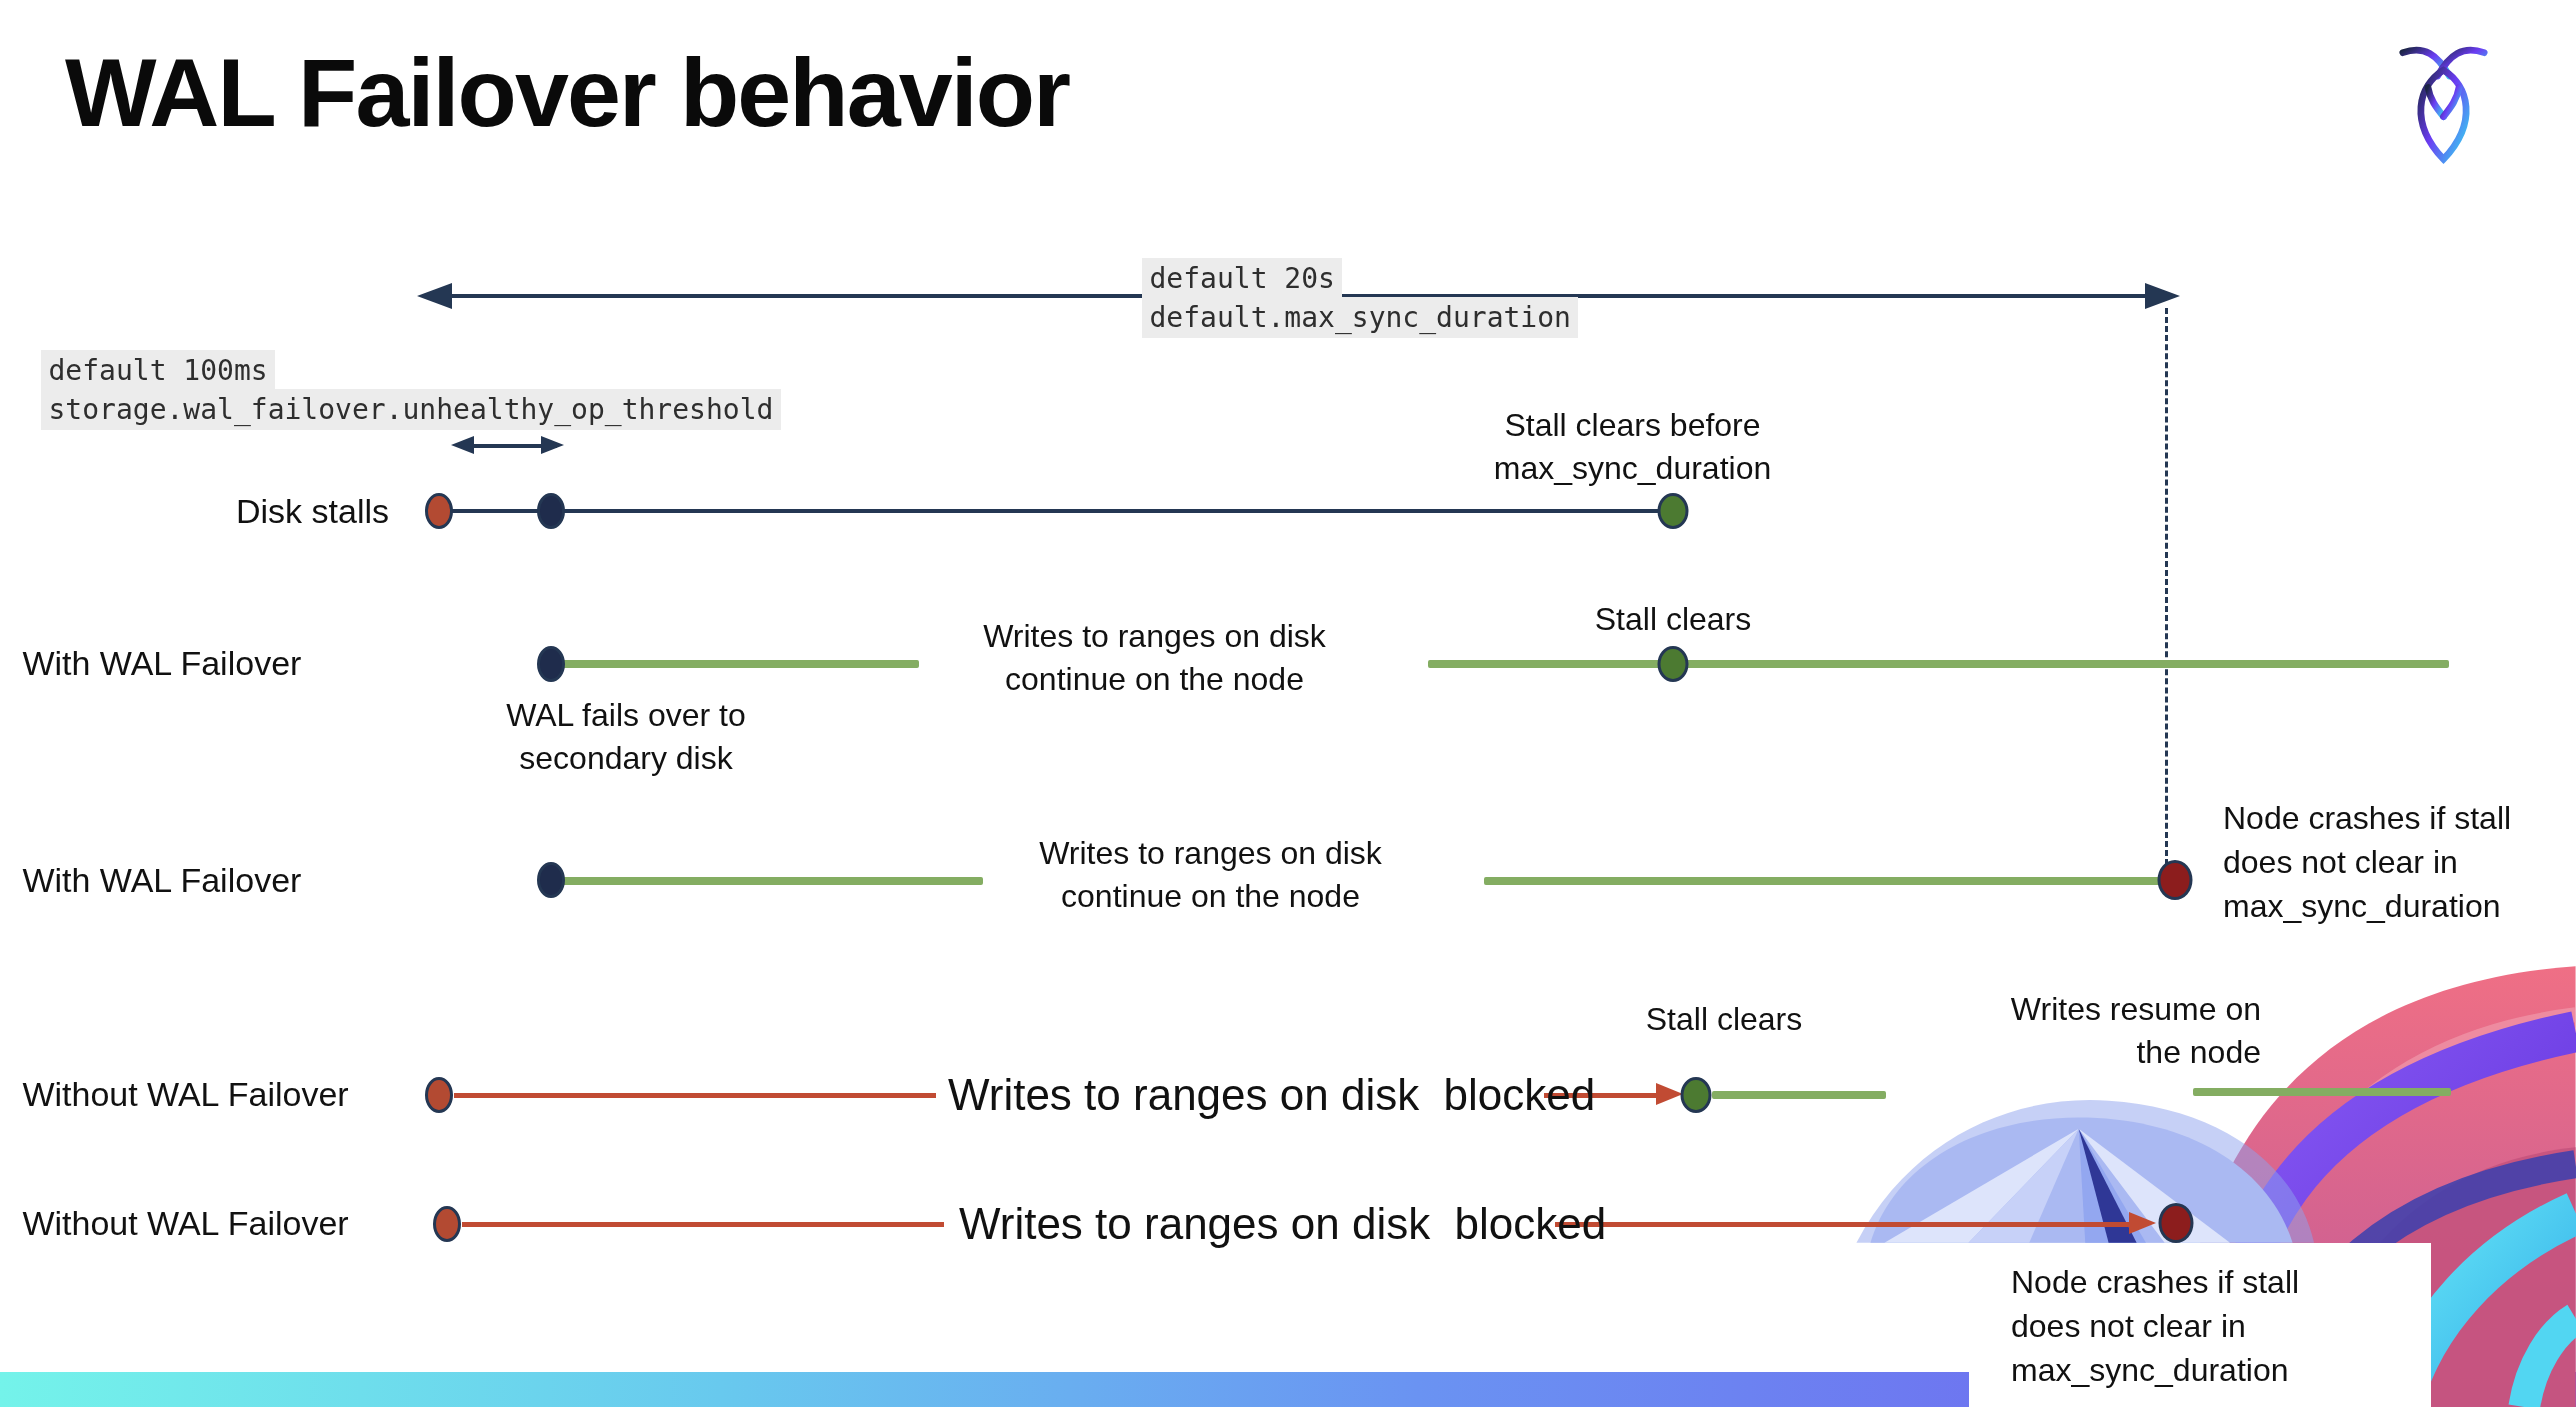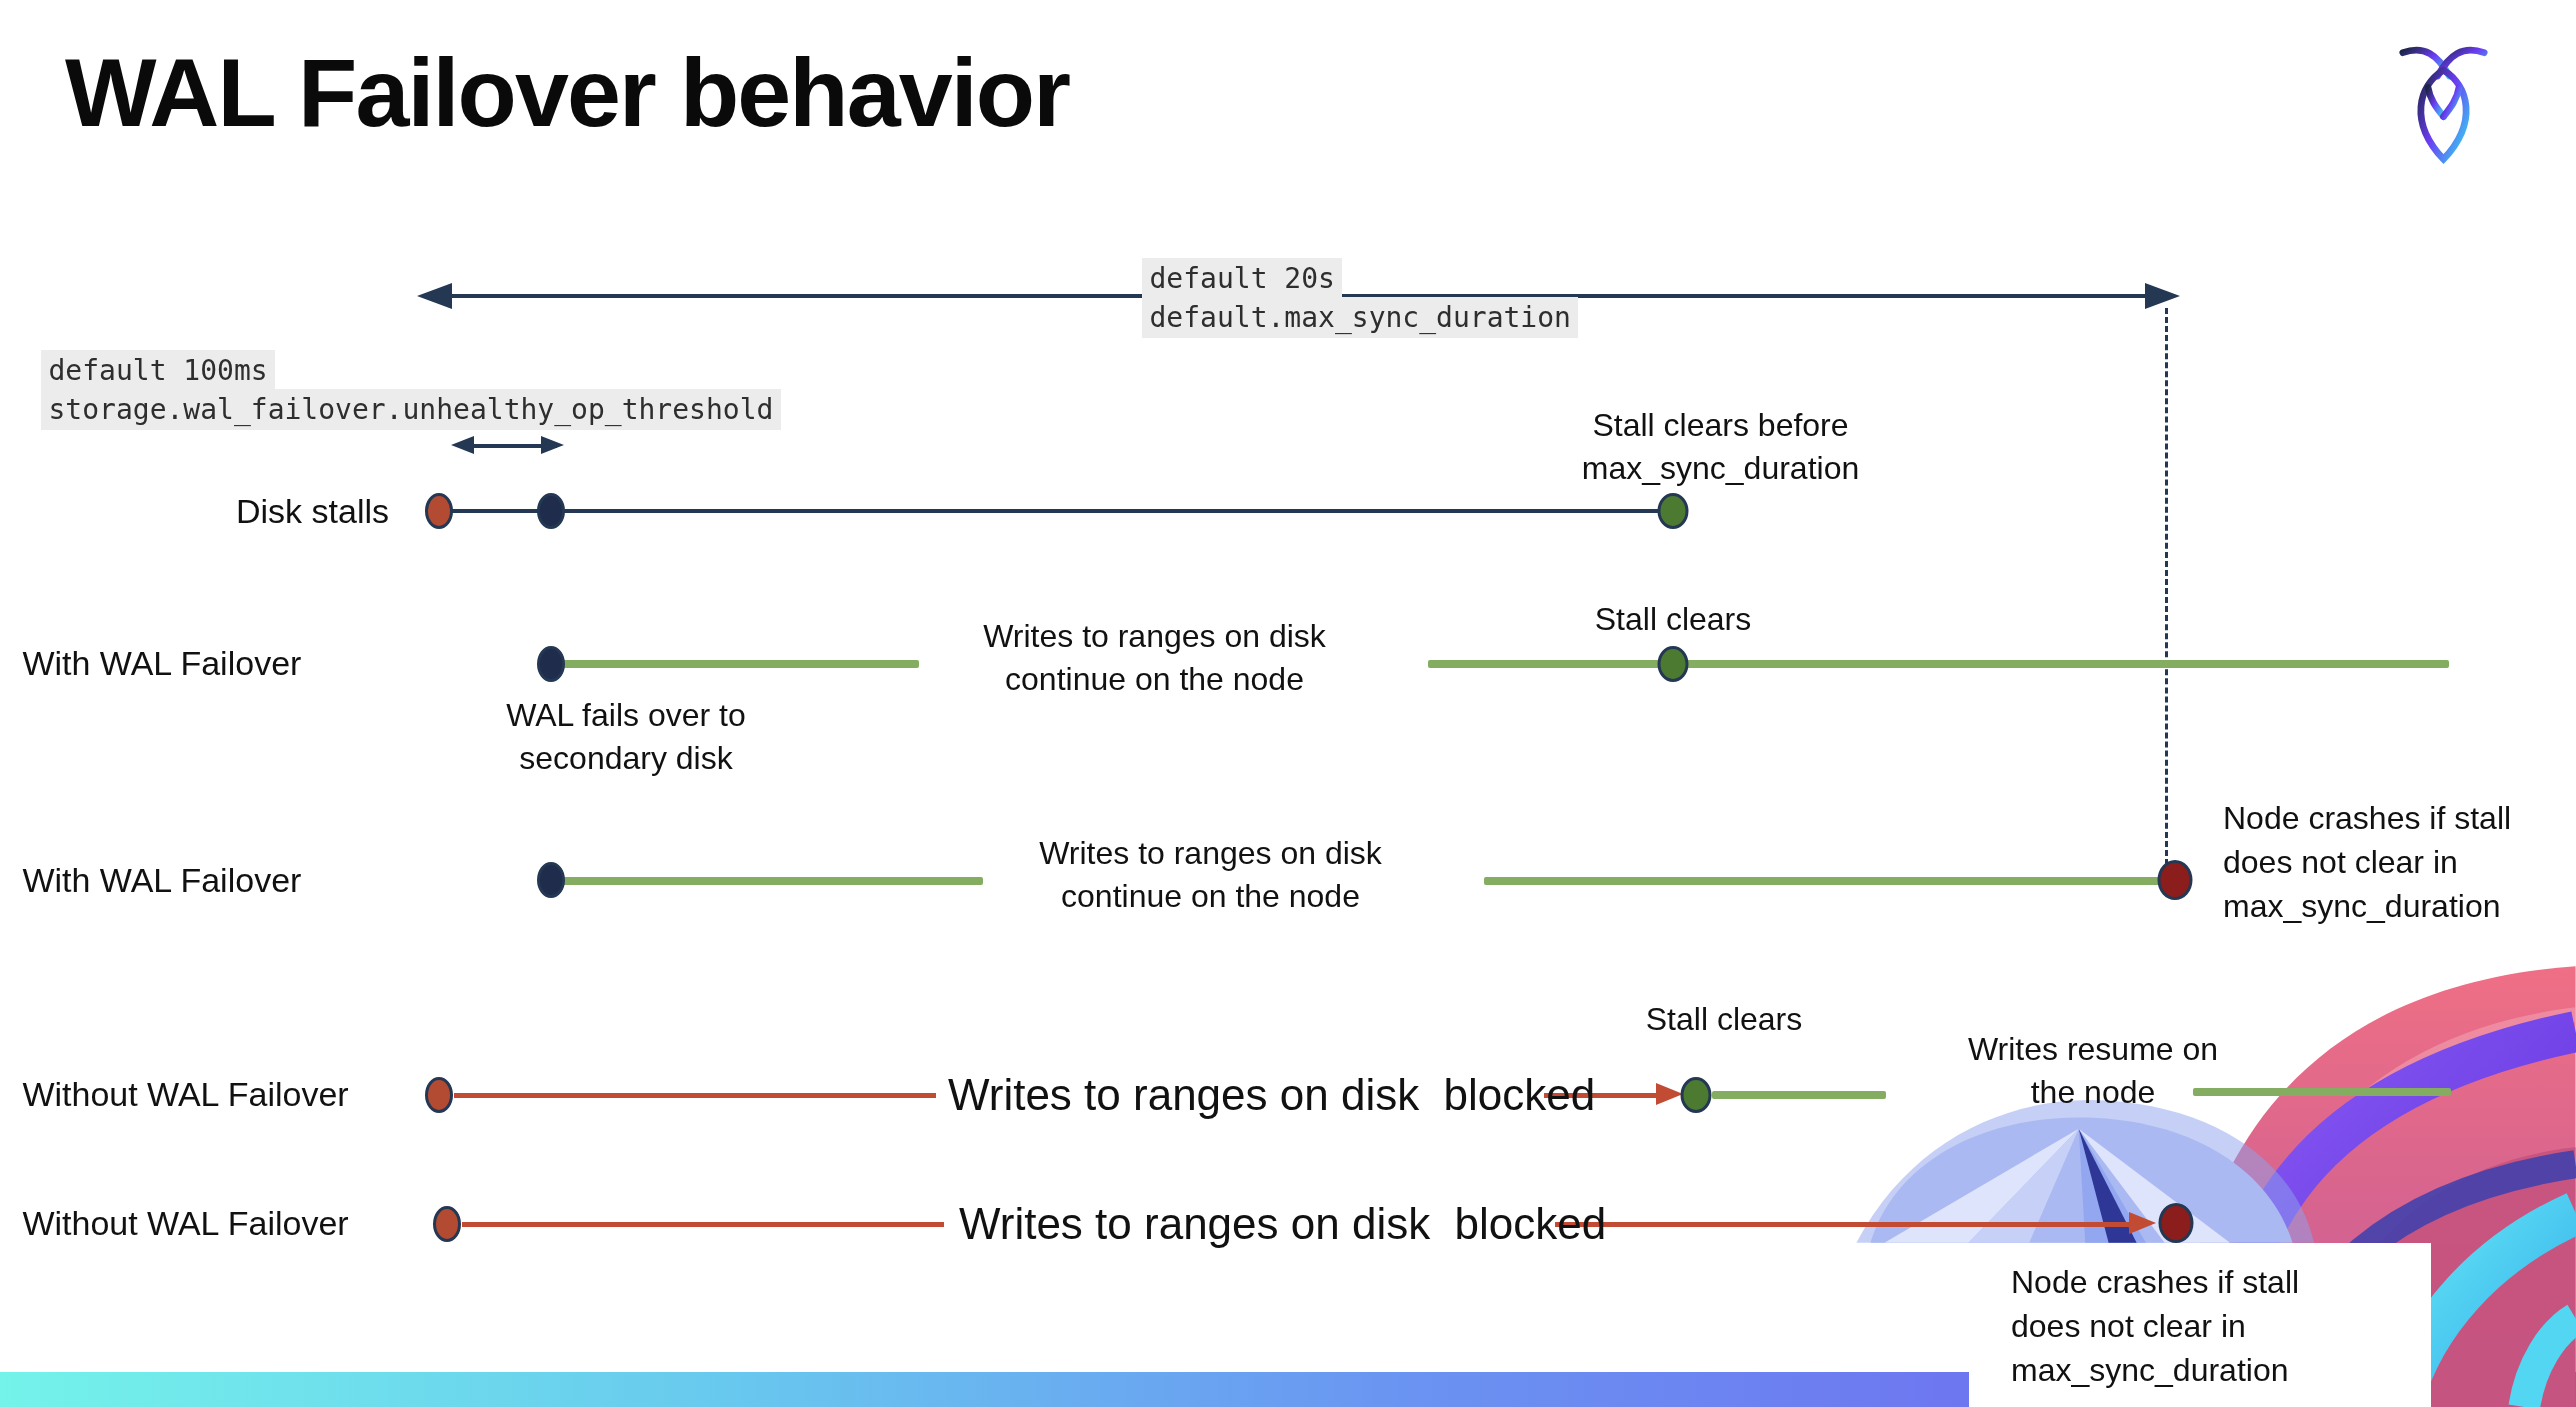"Stall clears before" div.abs { left: 1543px -> 1455px }
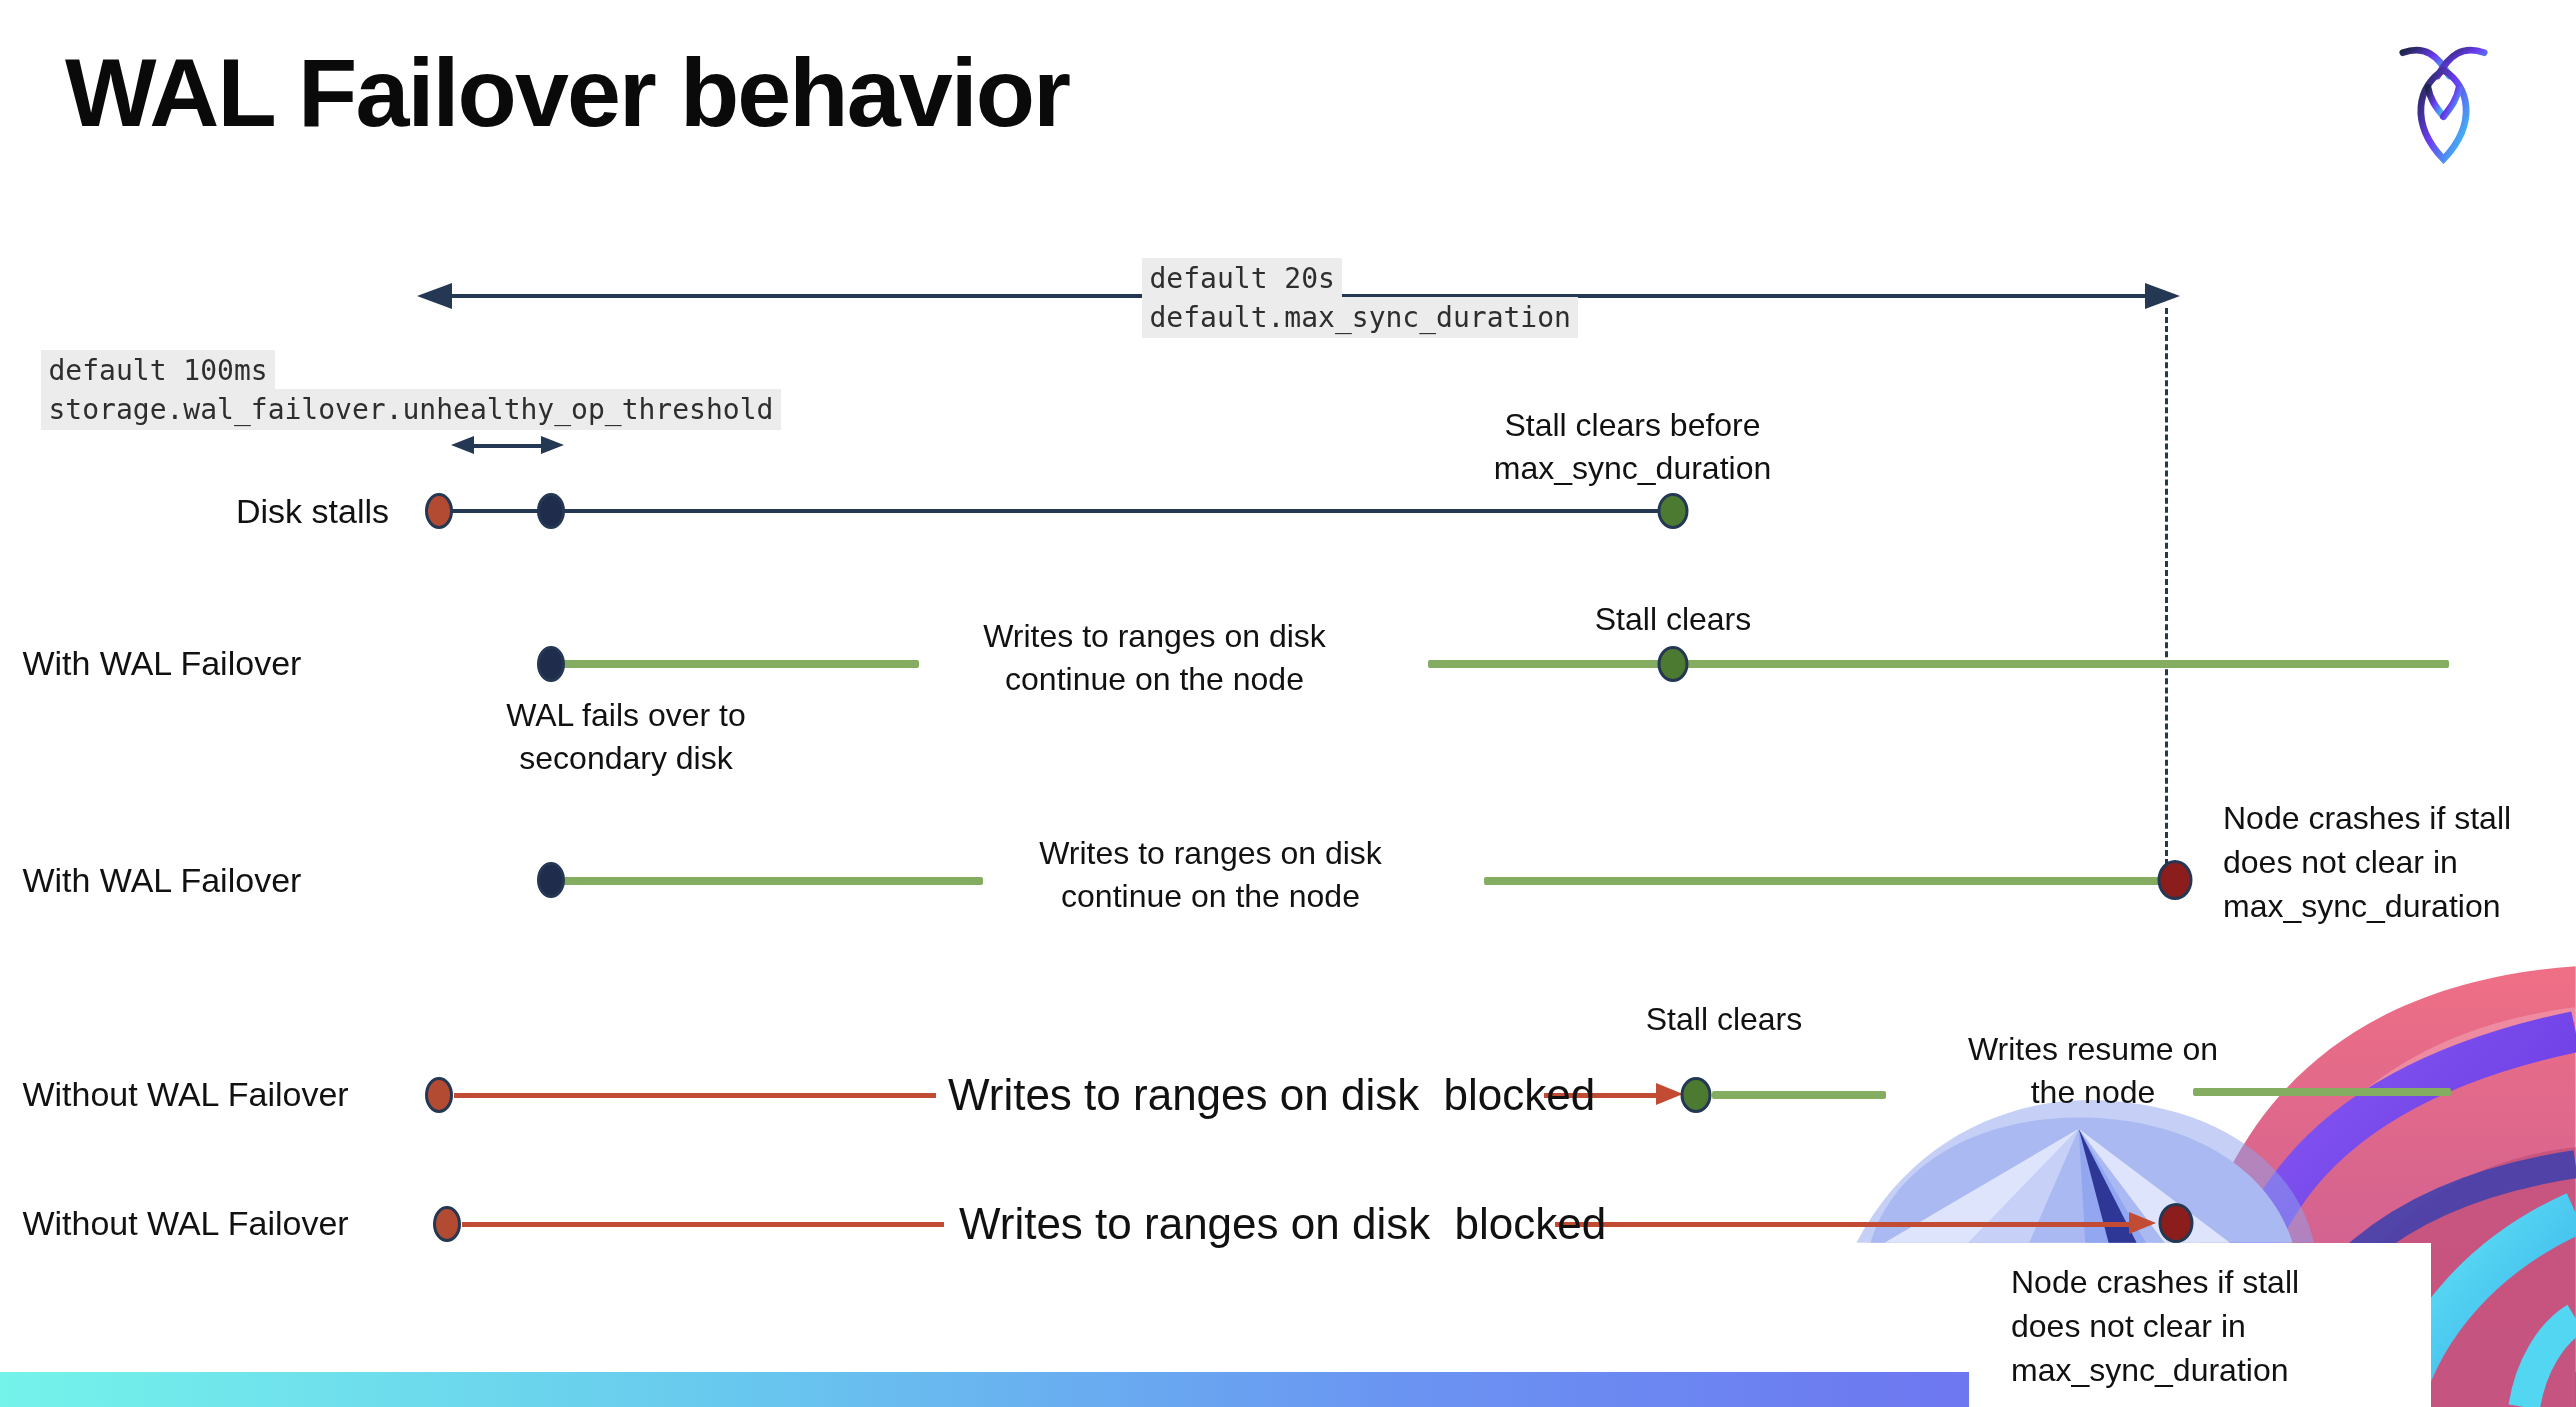"Writes resume on" div.abs { text-align: none -> right; top: 1028px -> 988px }
